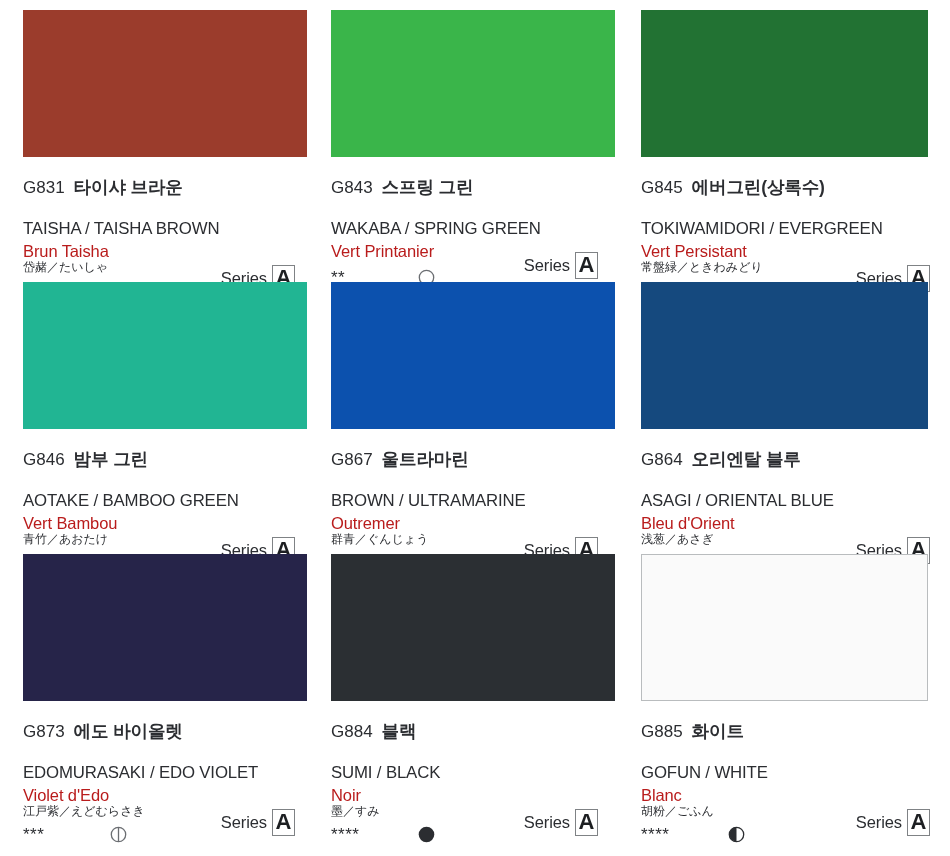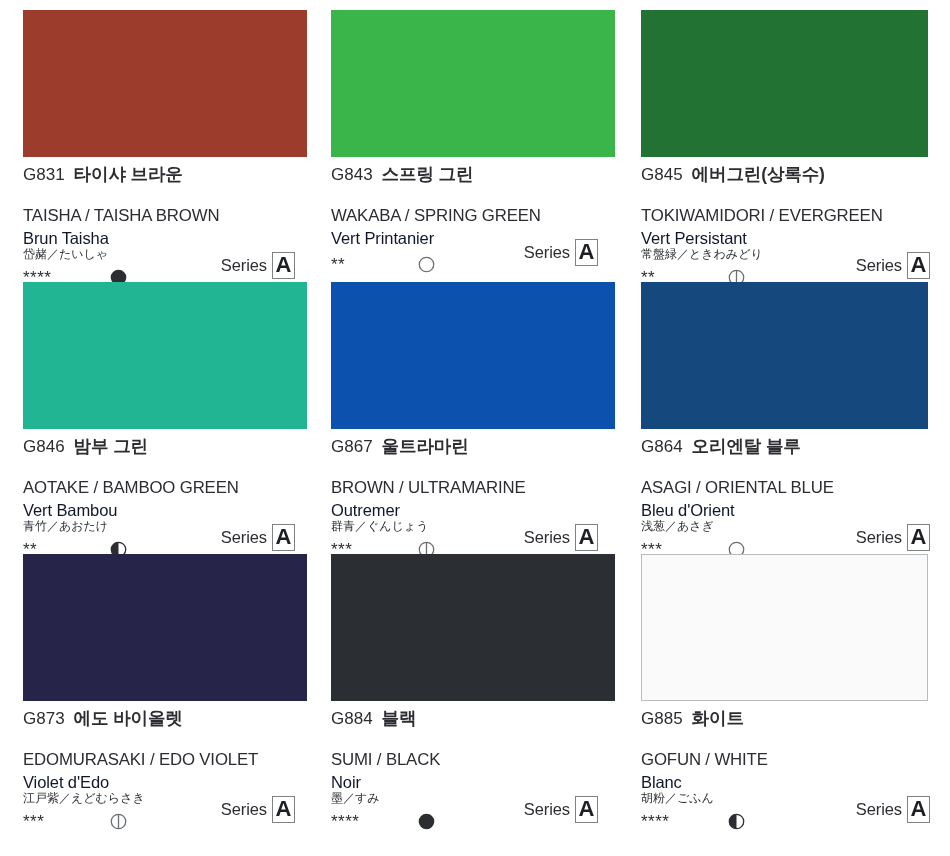"G831 타이샤 브라운" .line-ko { margin-top: 5px -> 18px }
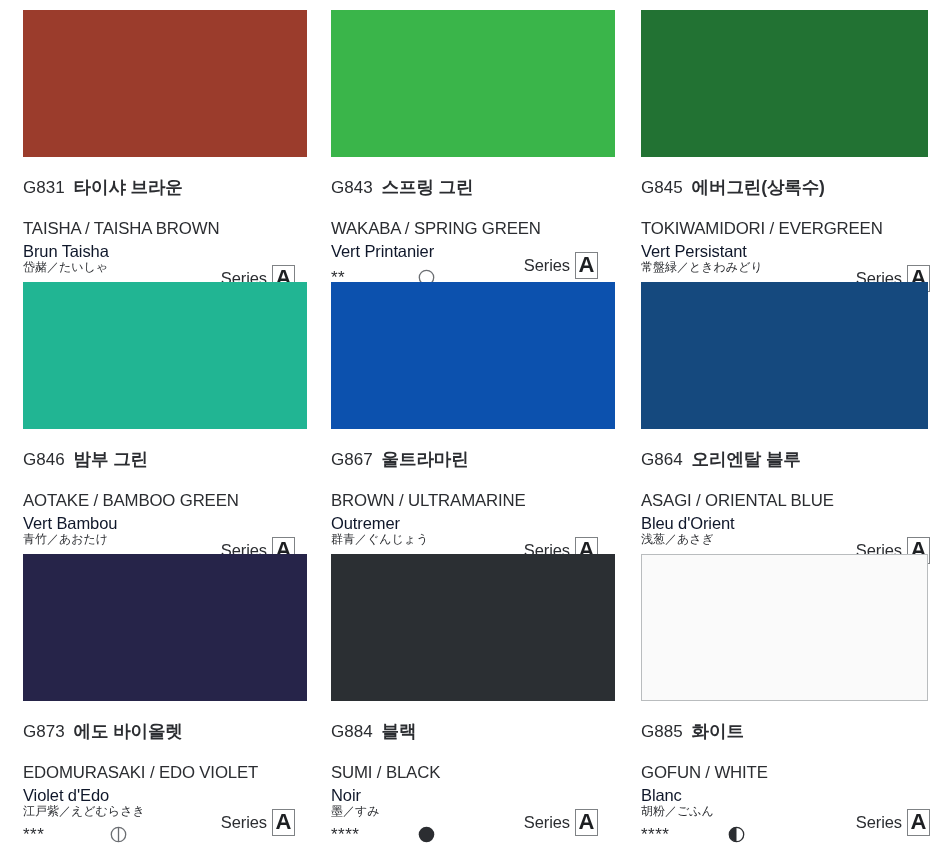"Brun Taisha" .line-fr { color: #0f172a -> #b91c1c }
